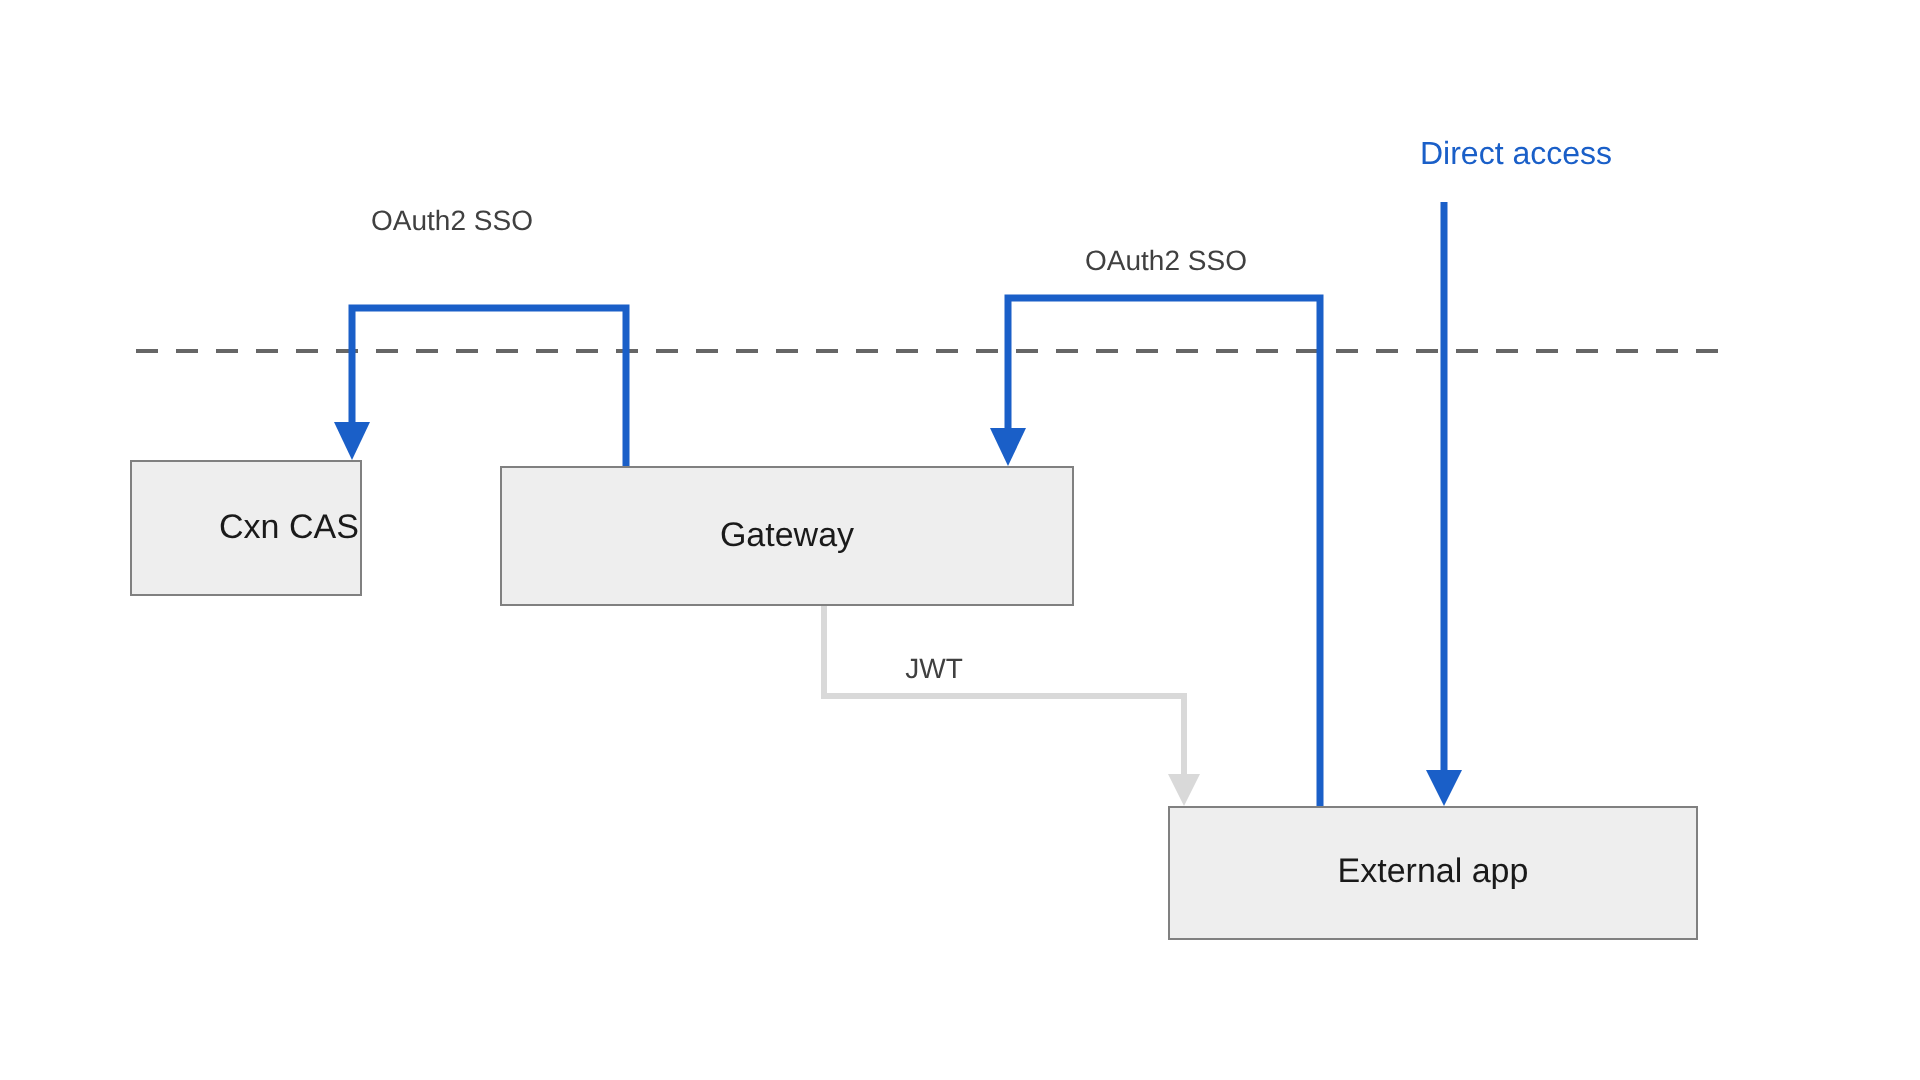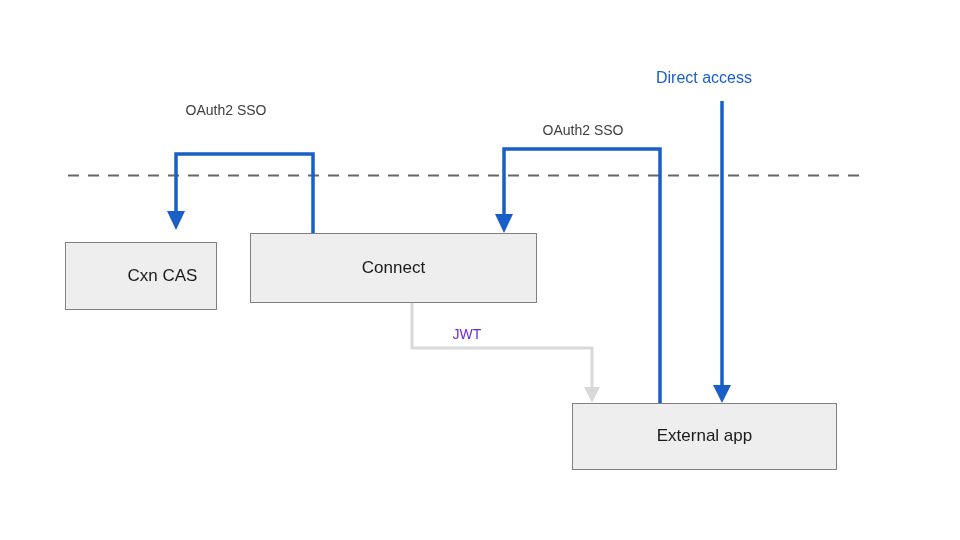"Direct access" div.edge-label { left: 704px -> 758px }
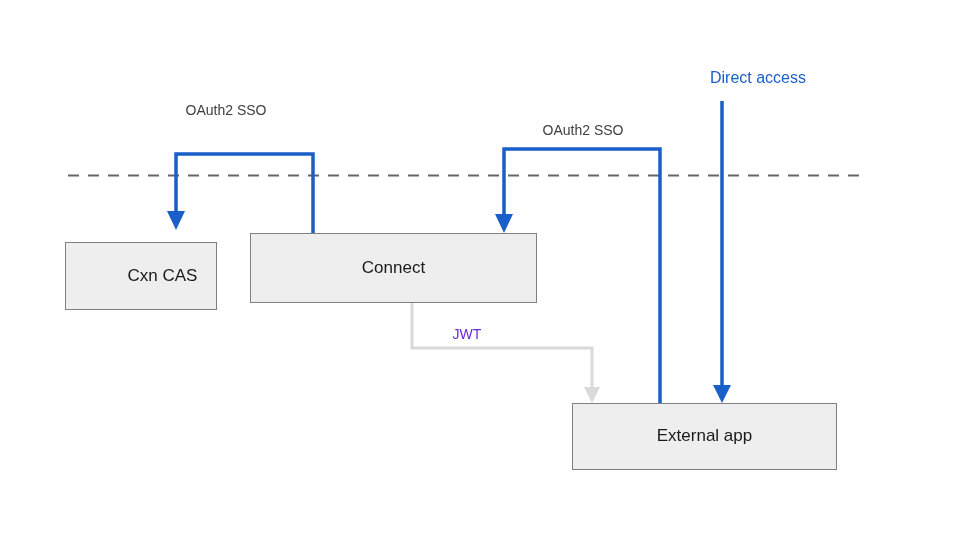"Cxn CAS" div.node-box { top: 242px -> 230px; width: 152px -> 116px }
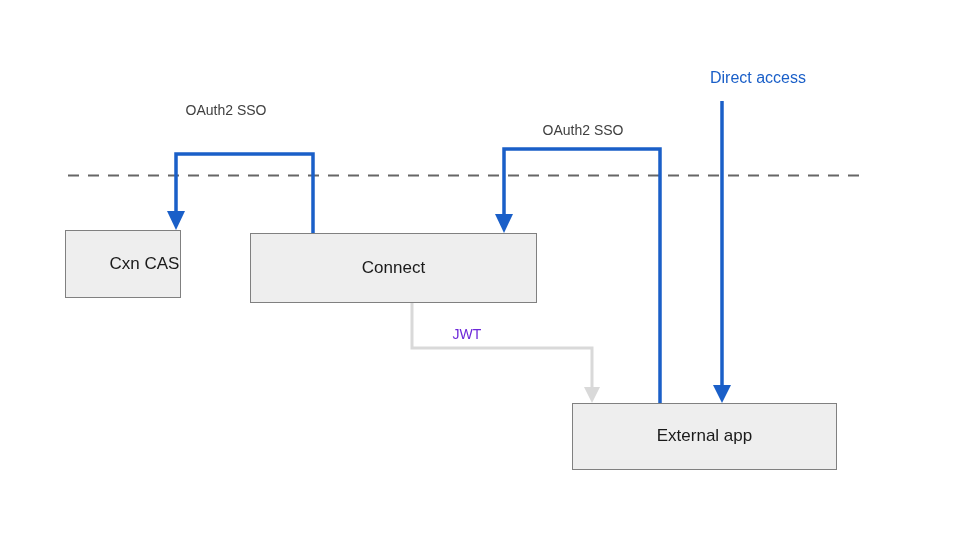"Connect" span.node-label { text: Connect -> Gateway }
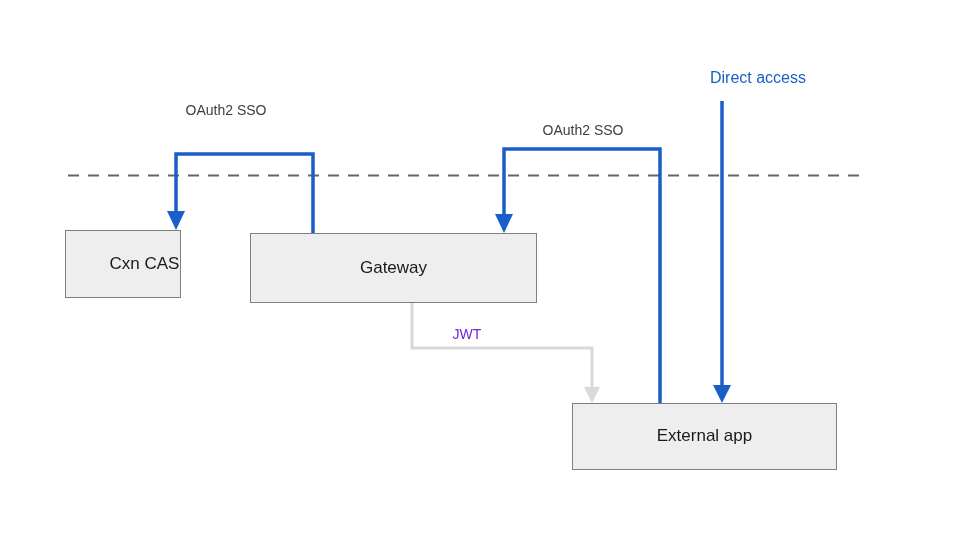"JWT" .edge-label.faint-text { color: #6d28d9 -> #404040 }
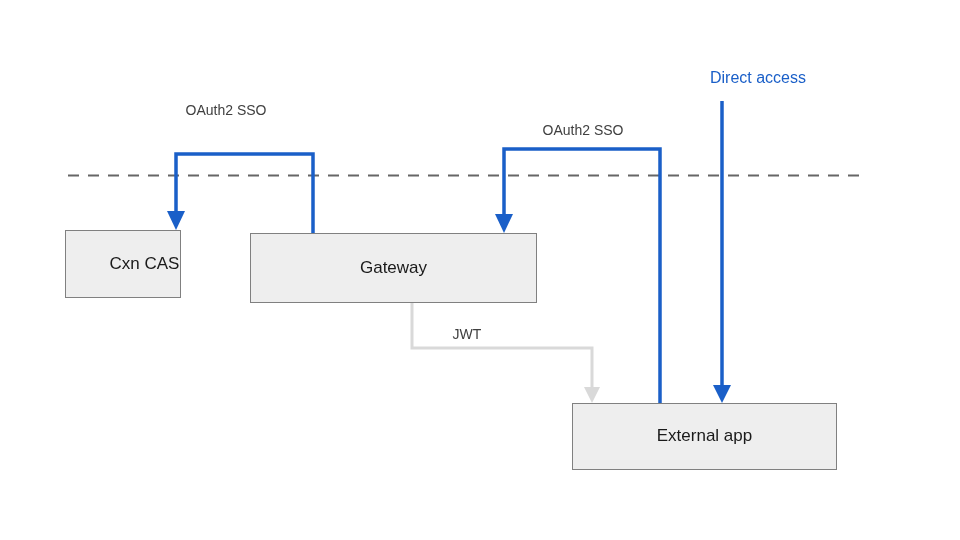"External app" div.node-box { left: 572px -> 584px }
